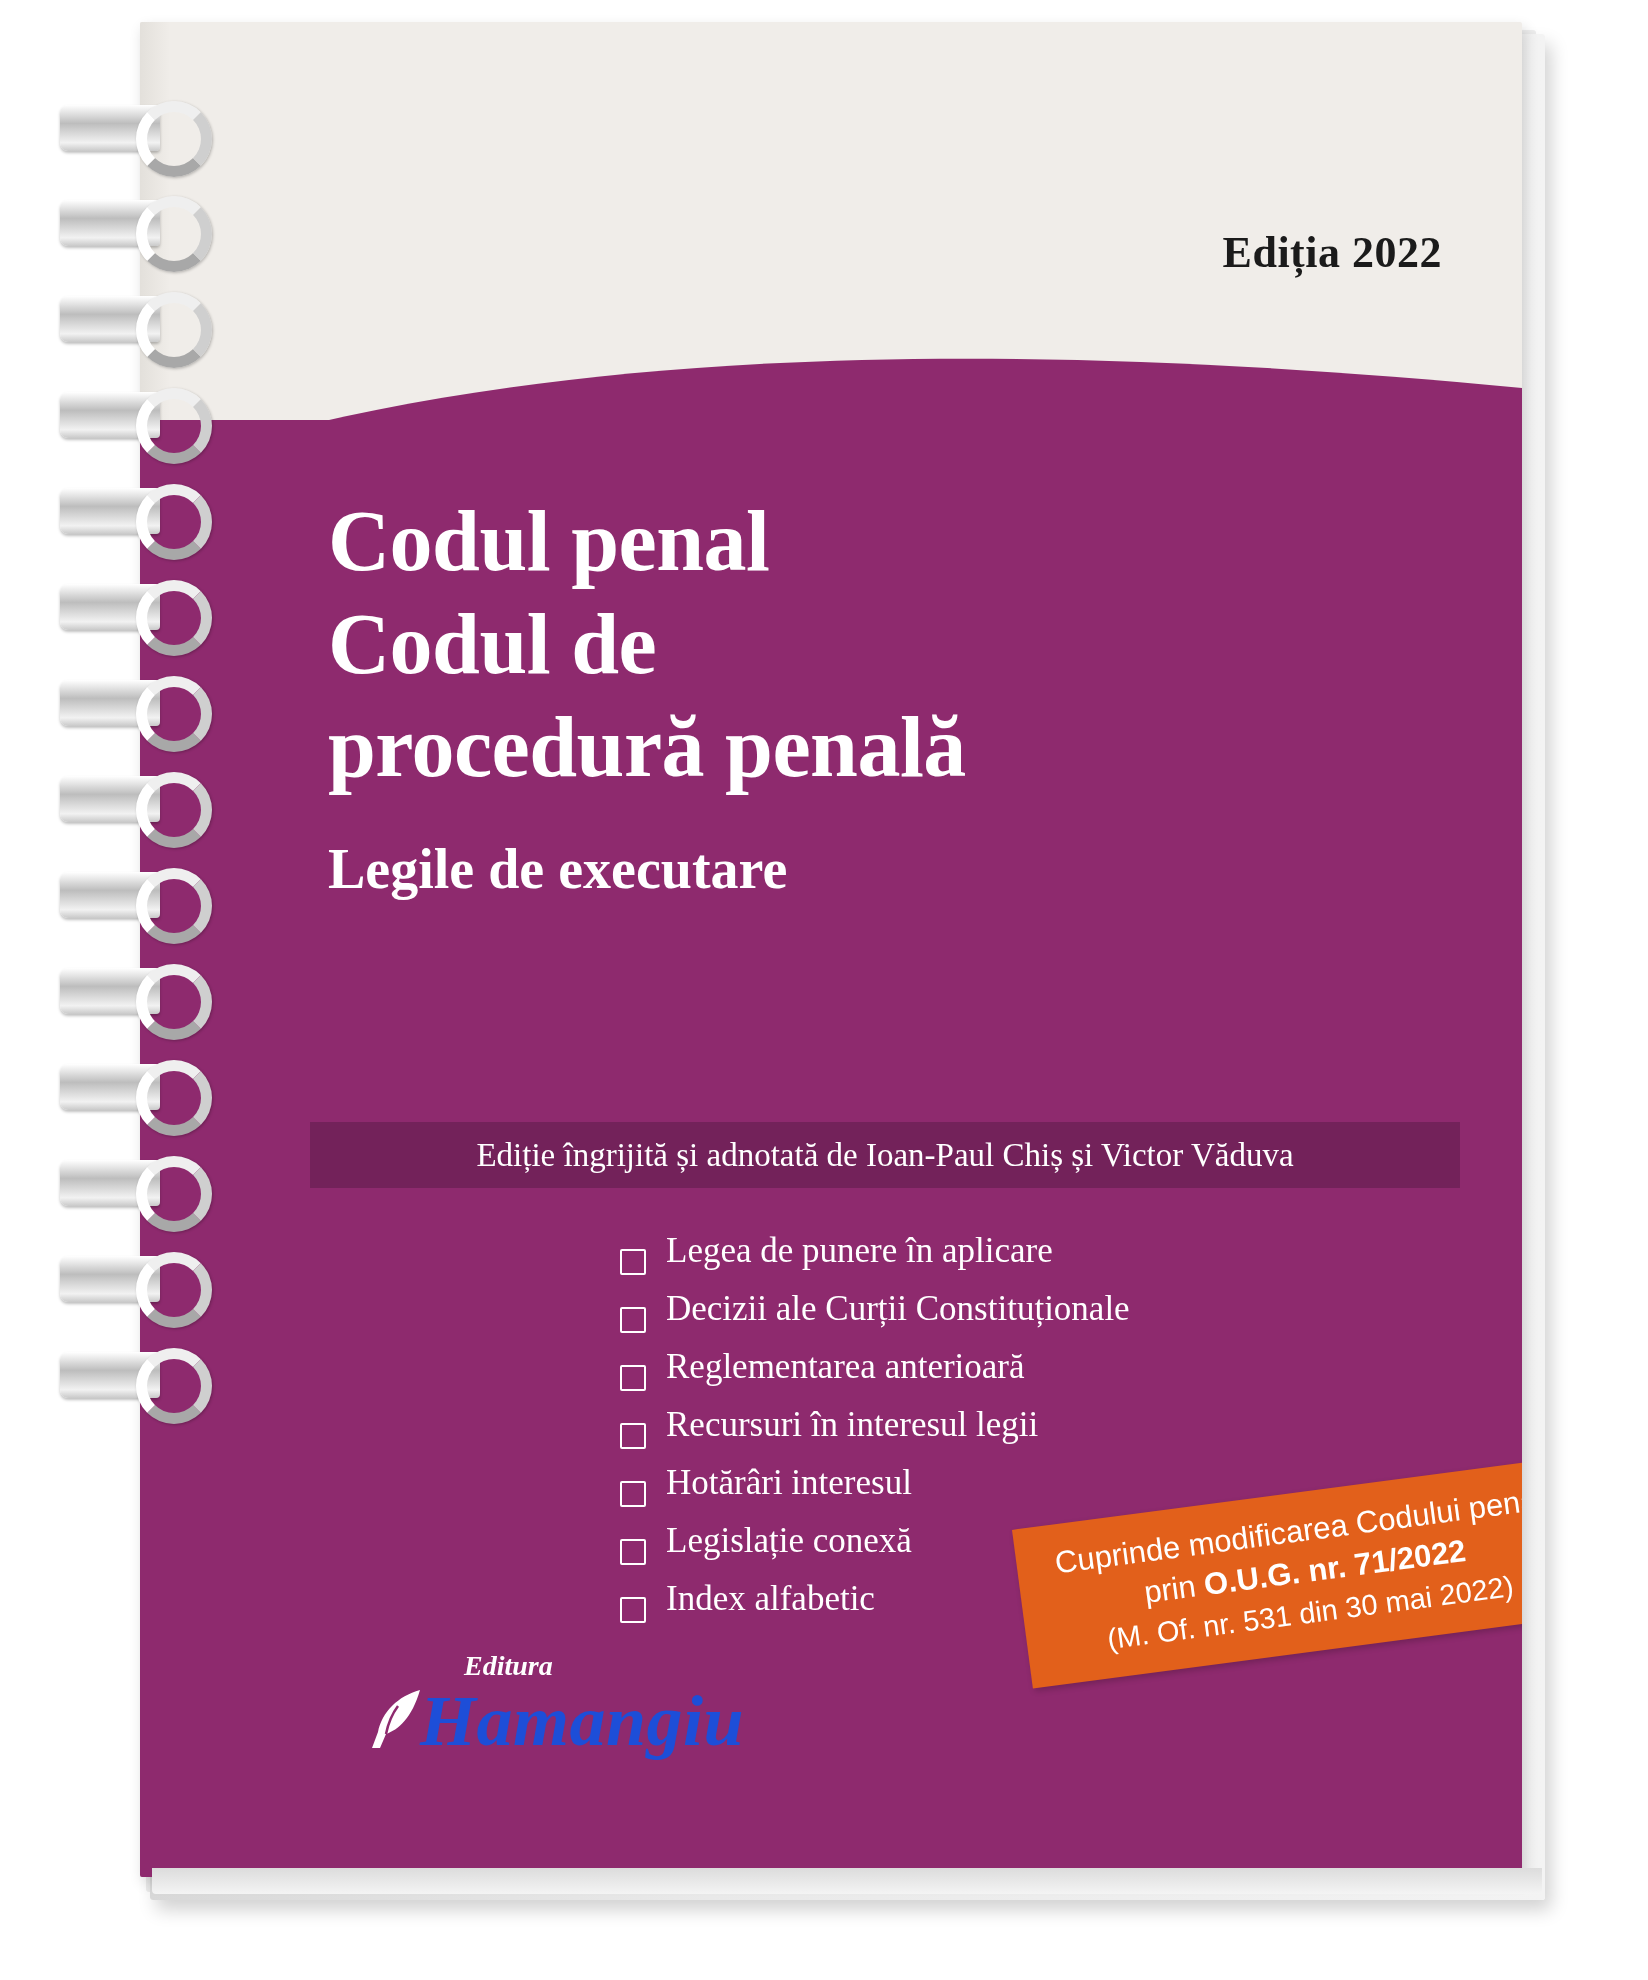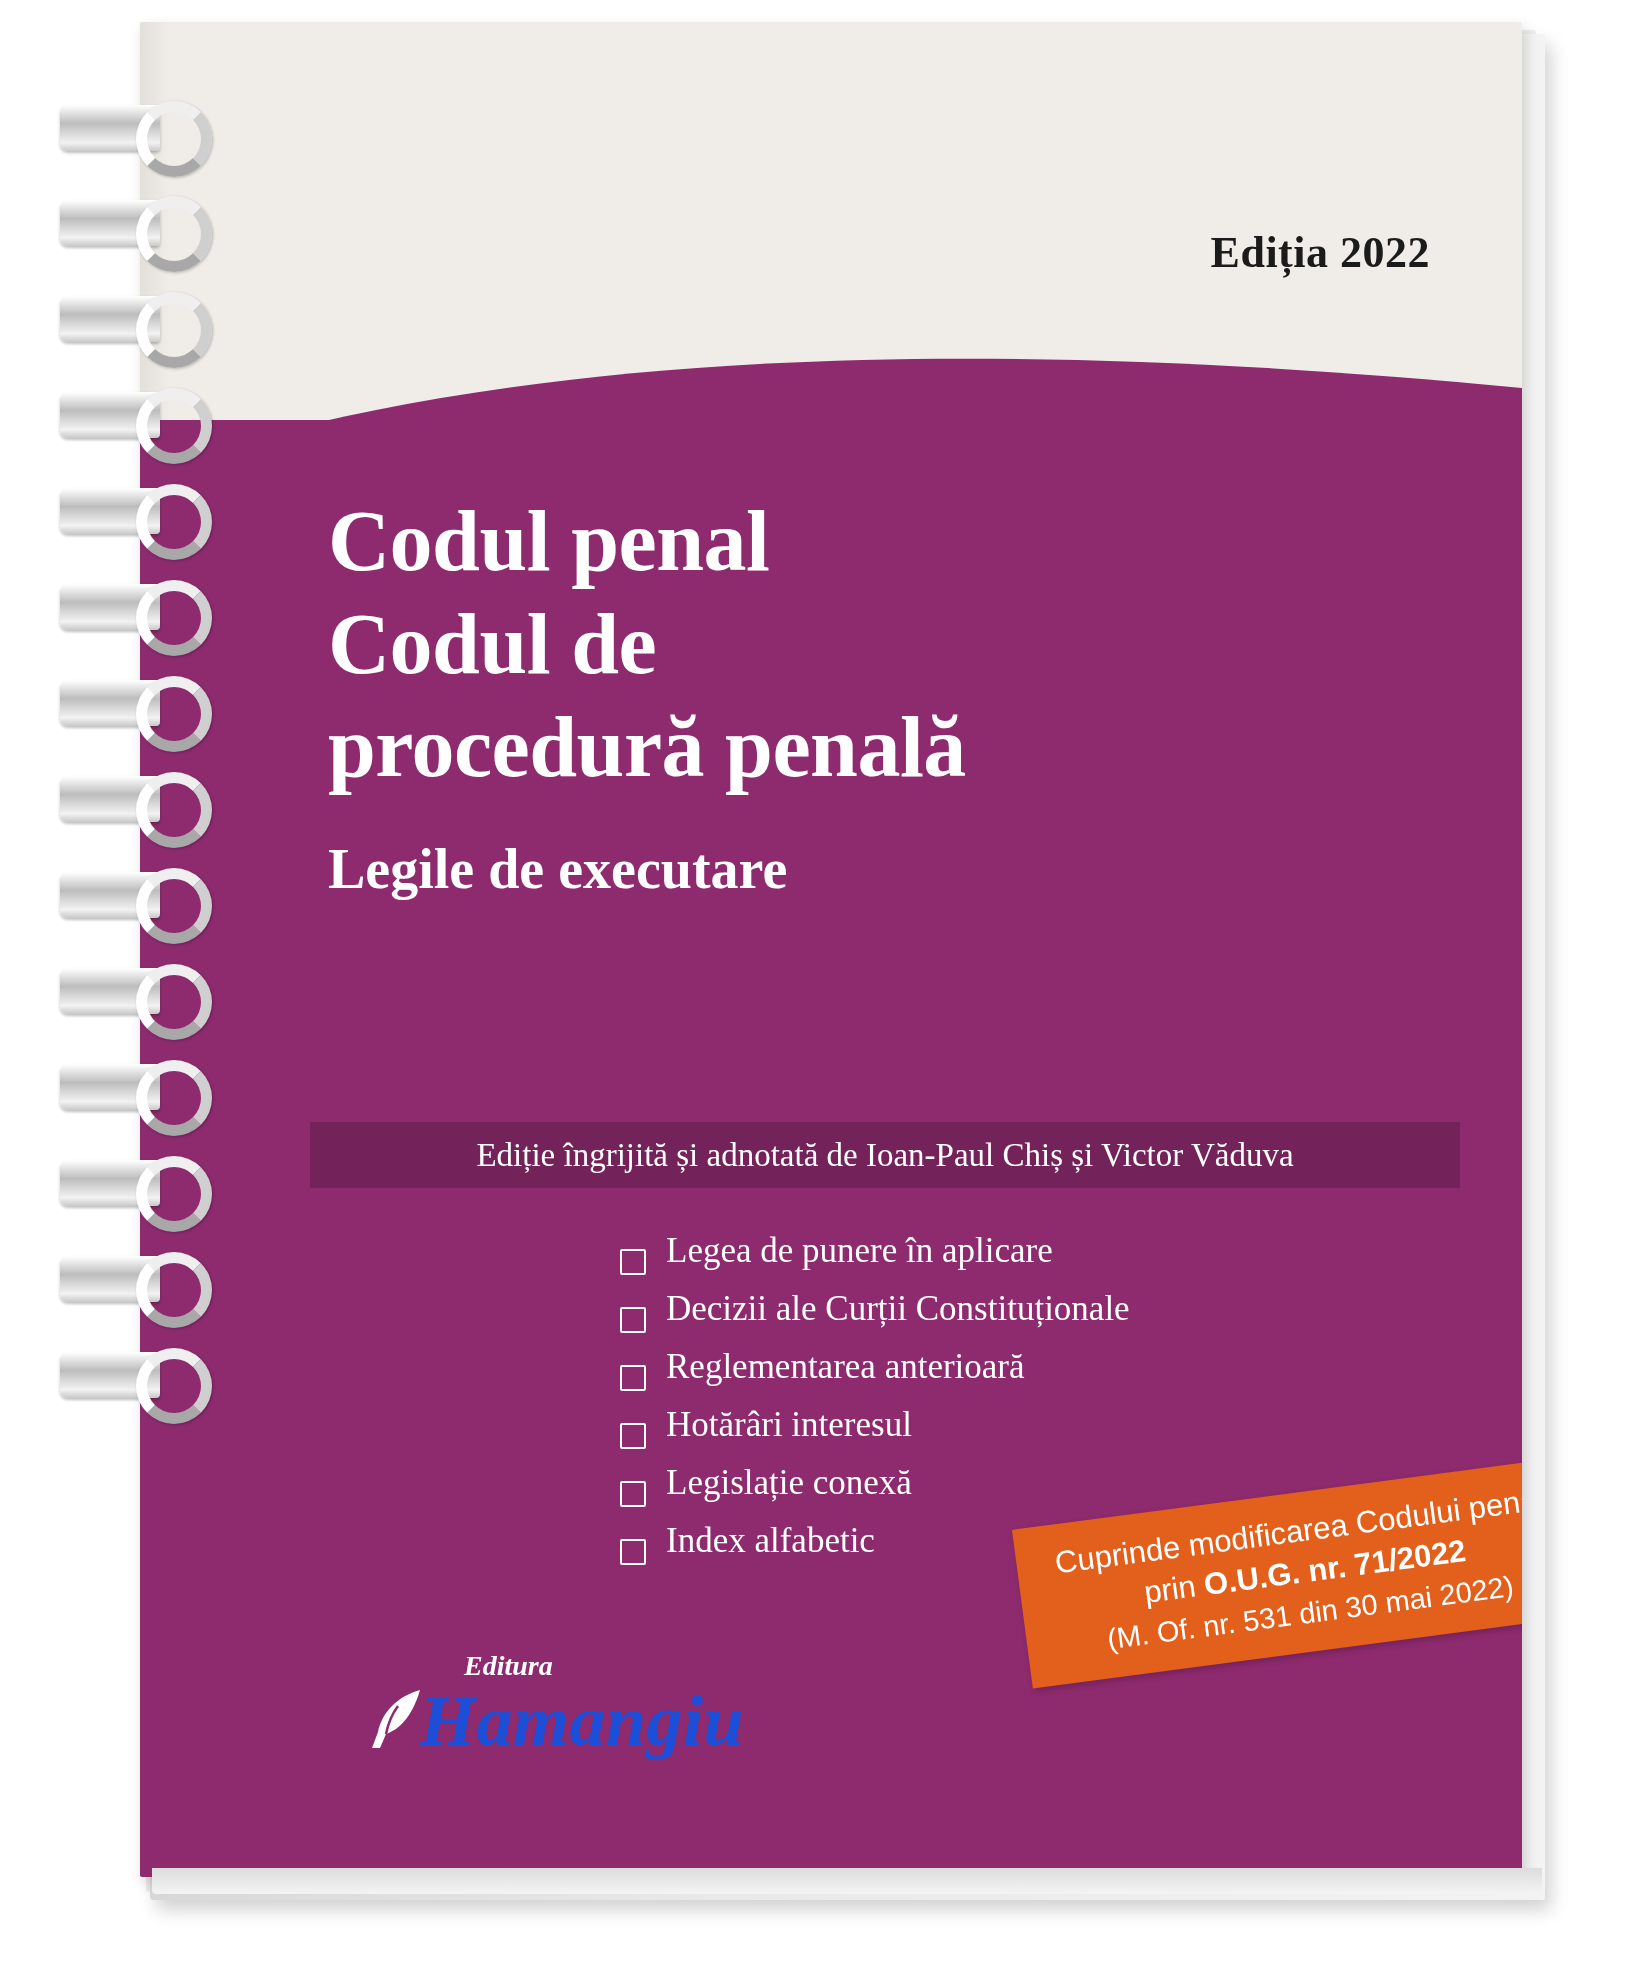"Ediția 2022" .edition { right: 92px -> 80px }
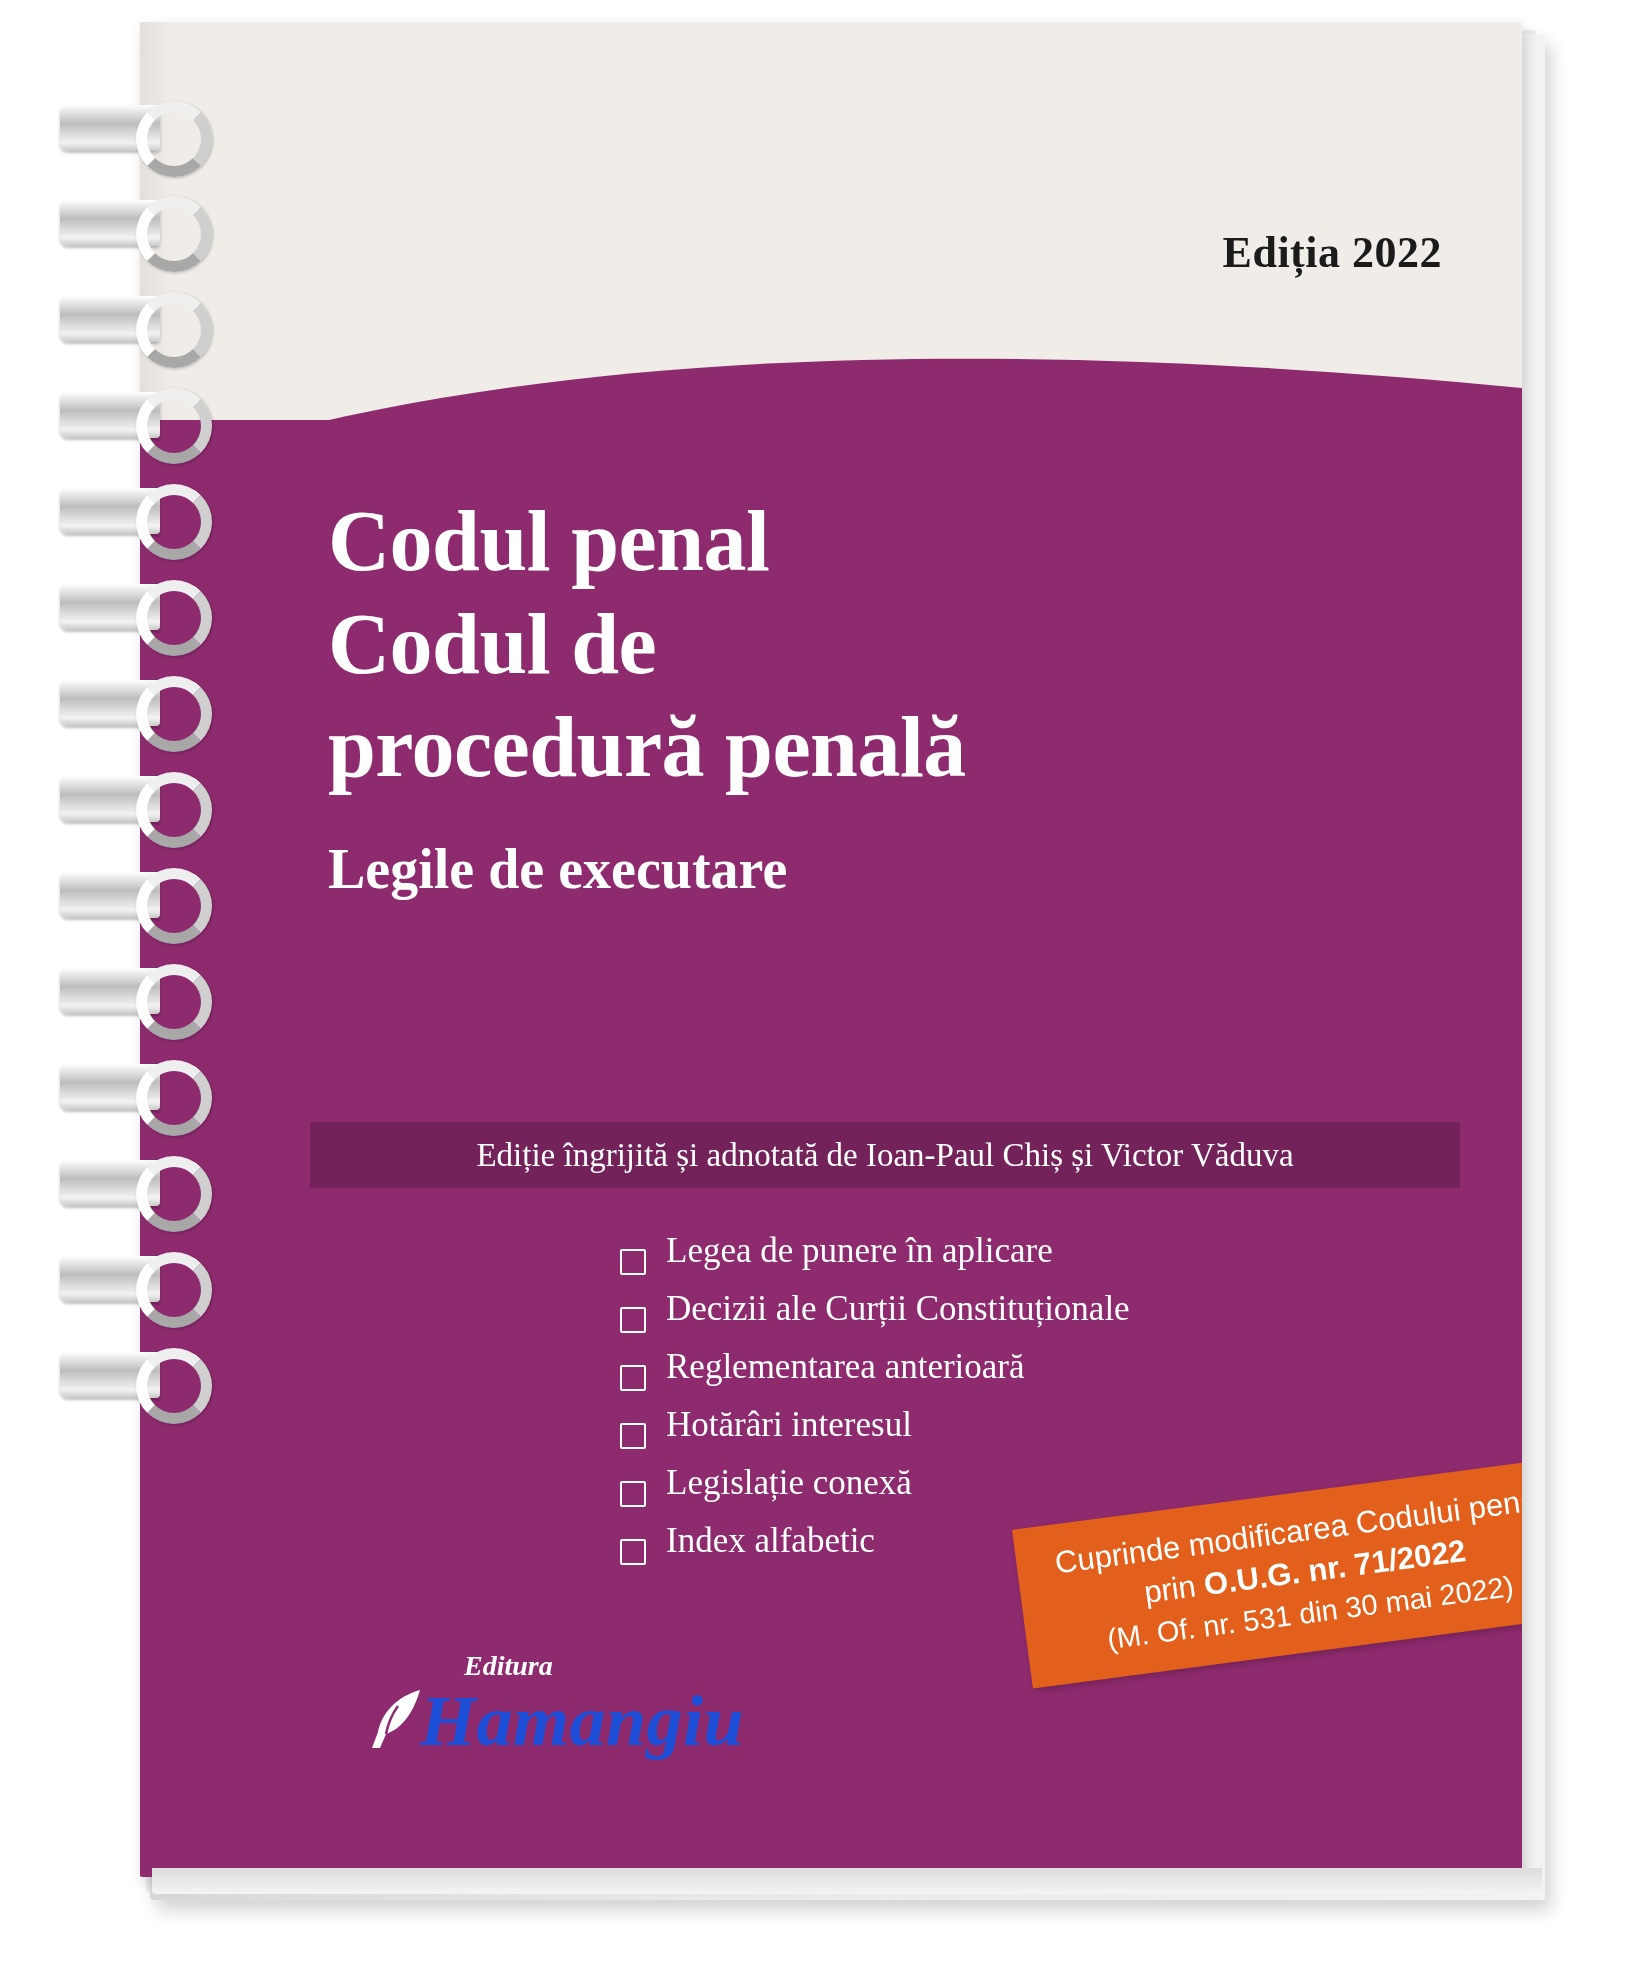"Recursuri în interesul legii" div.feature-row { html: none -> <div> <span></span> <span>Recursuri în interesul legii</span> </div> }
